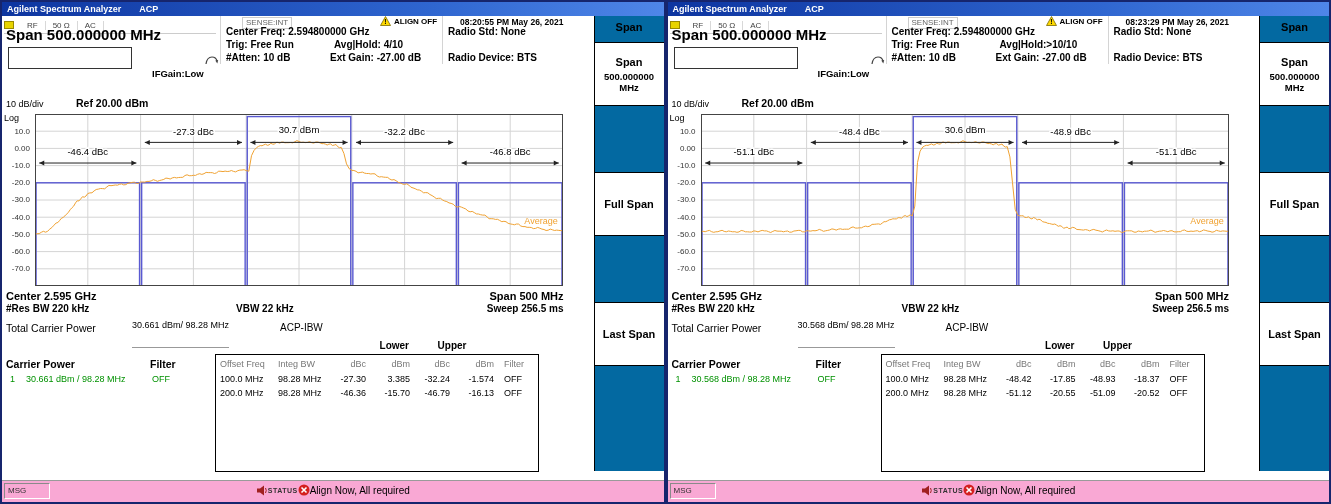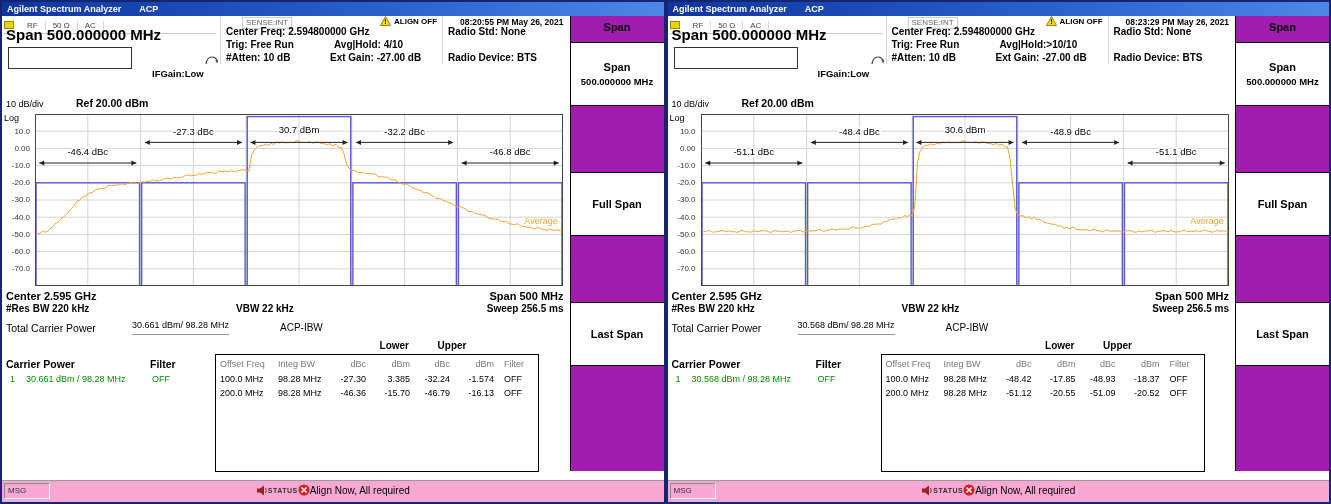"Span" .sidebar { background: #a21caf -> #0369a1; width: 94px -> 70px }
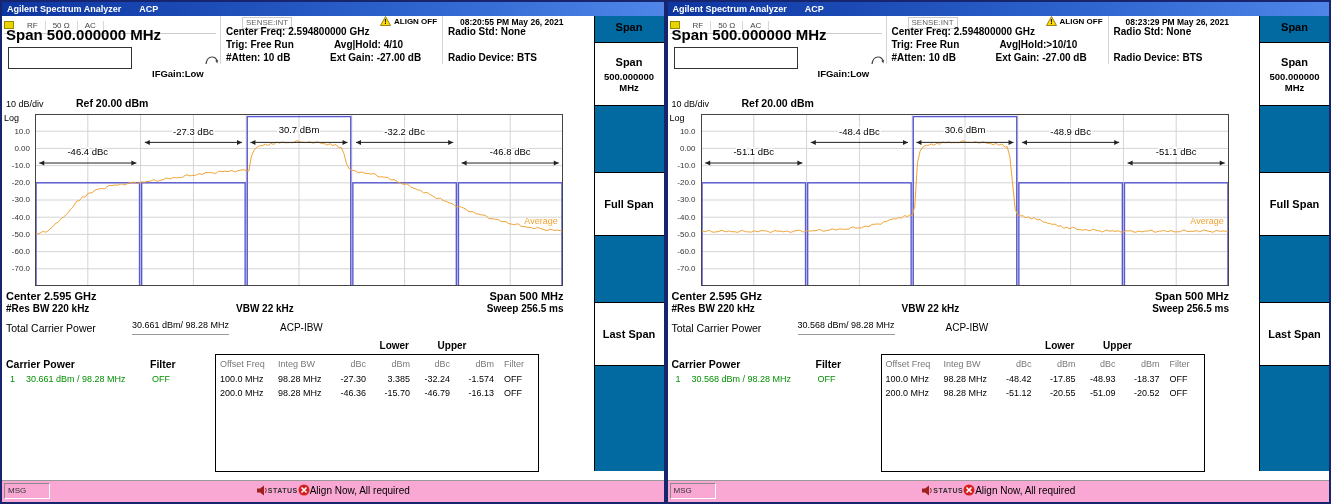"30.661 dBm/ 98.28 MHz" .r-total-value { padding-bottom: 4px -> 17px }
